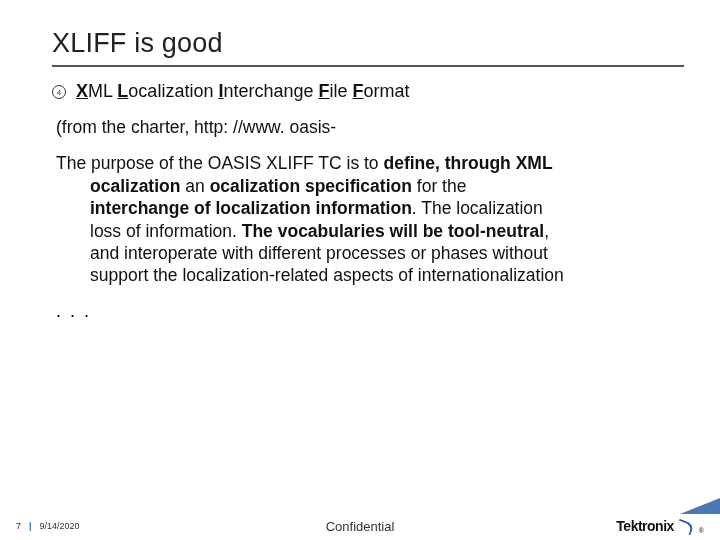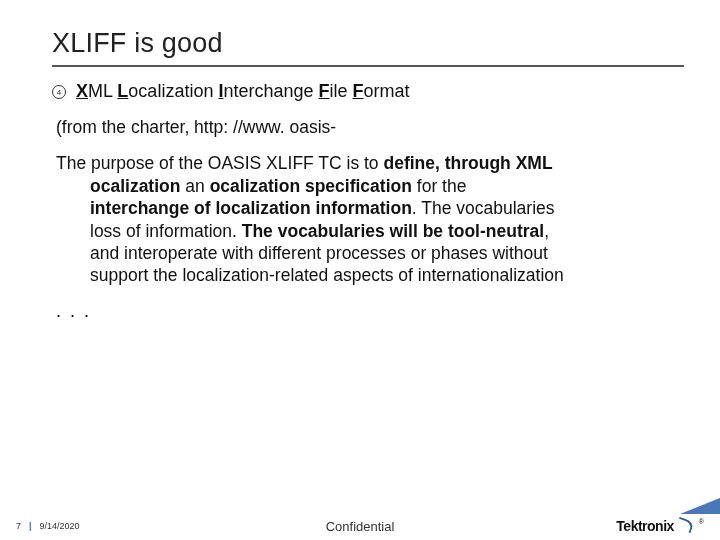". The vocabularies" span { text: vocabularies -> localization }
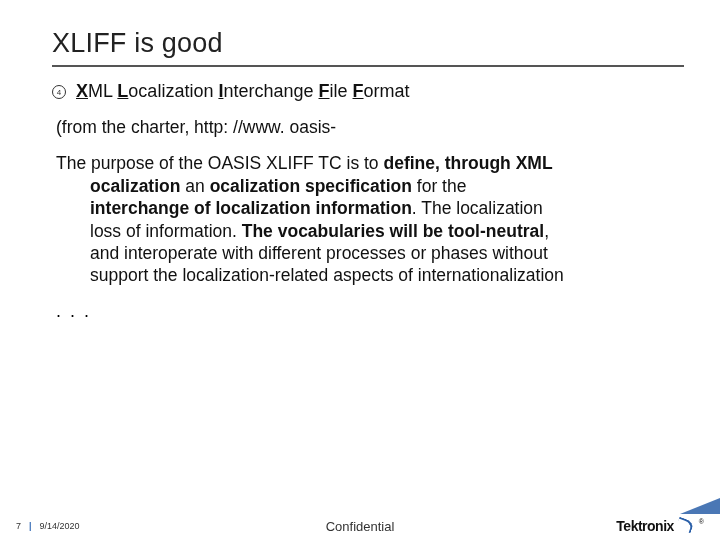"Tektronix" .tek-logo { align-items: flex-start -> flex-end }
